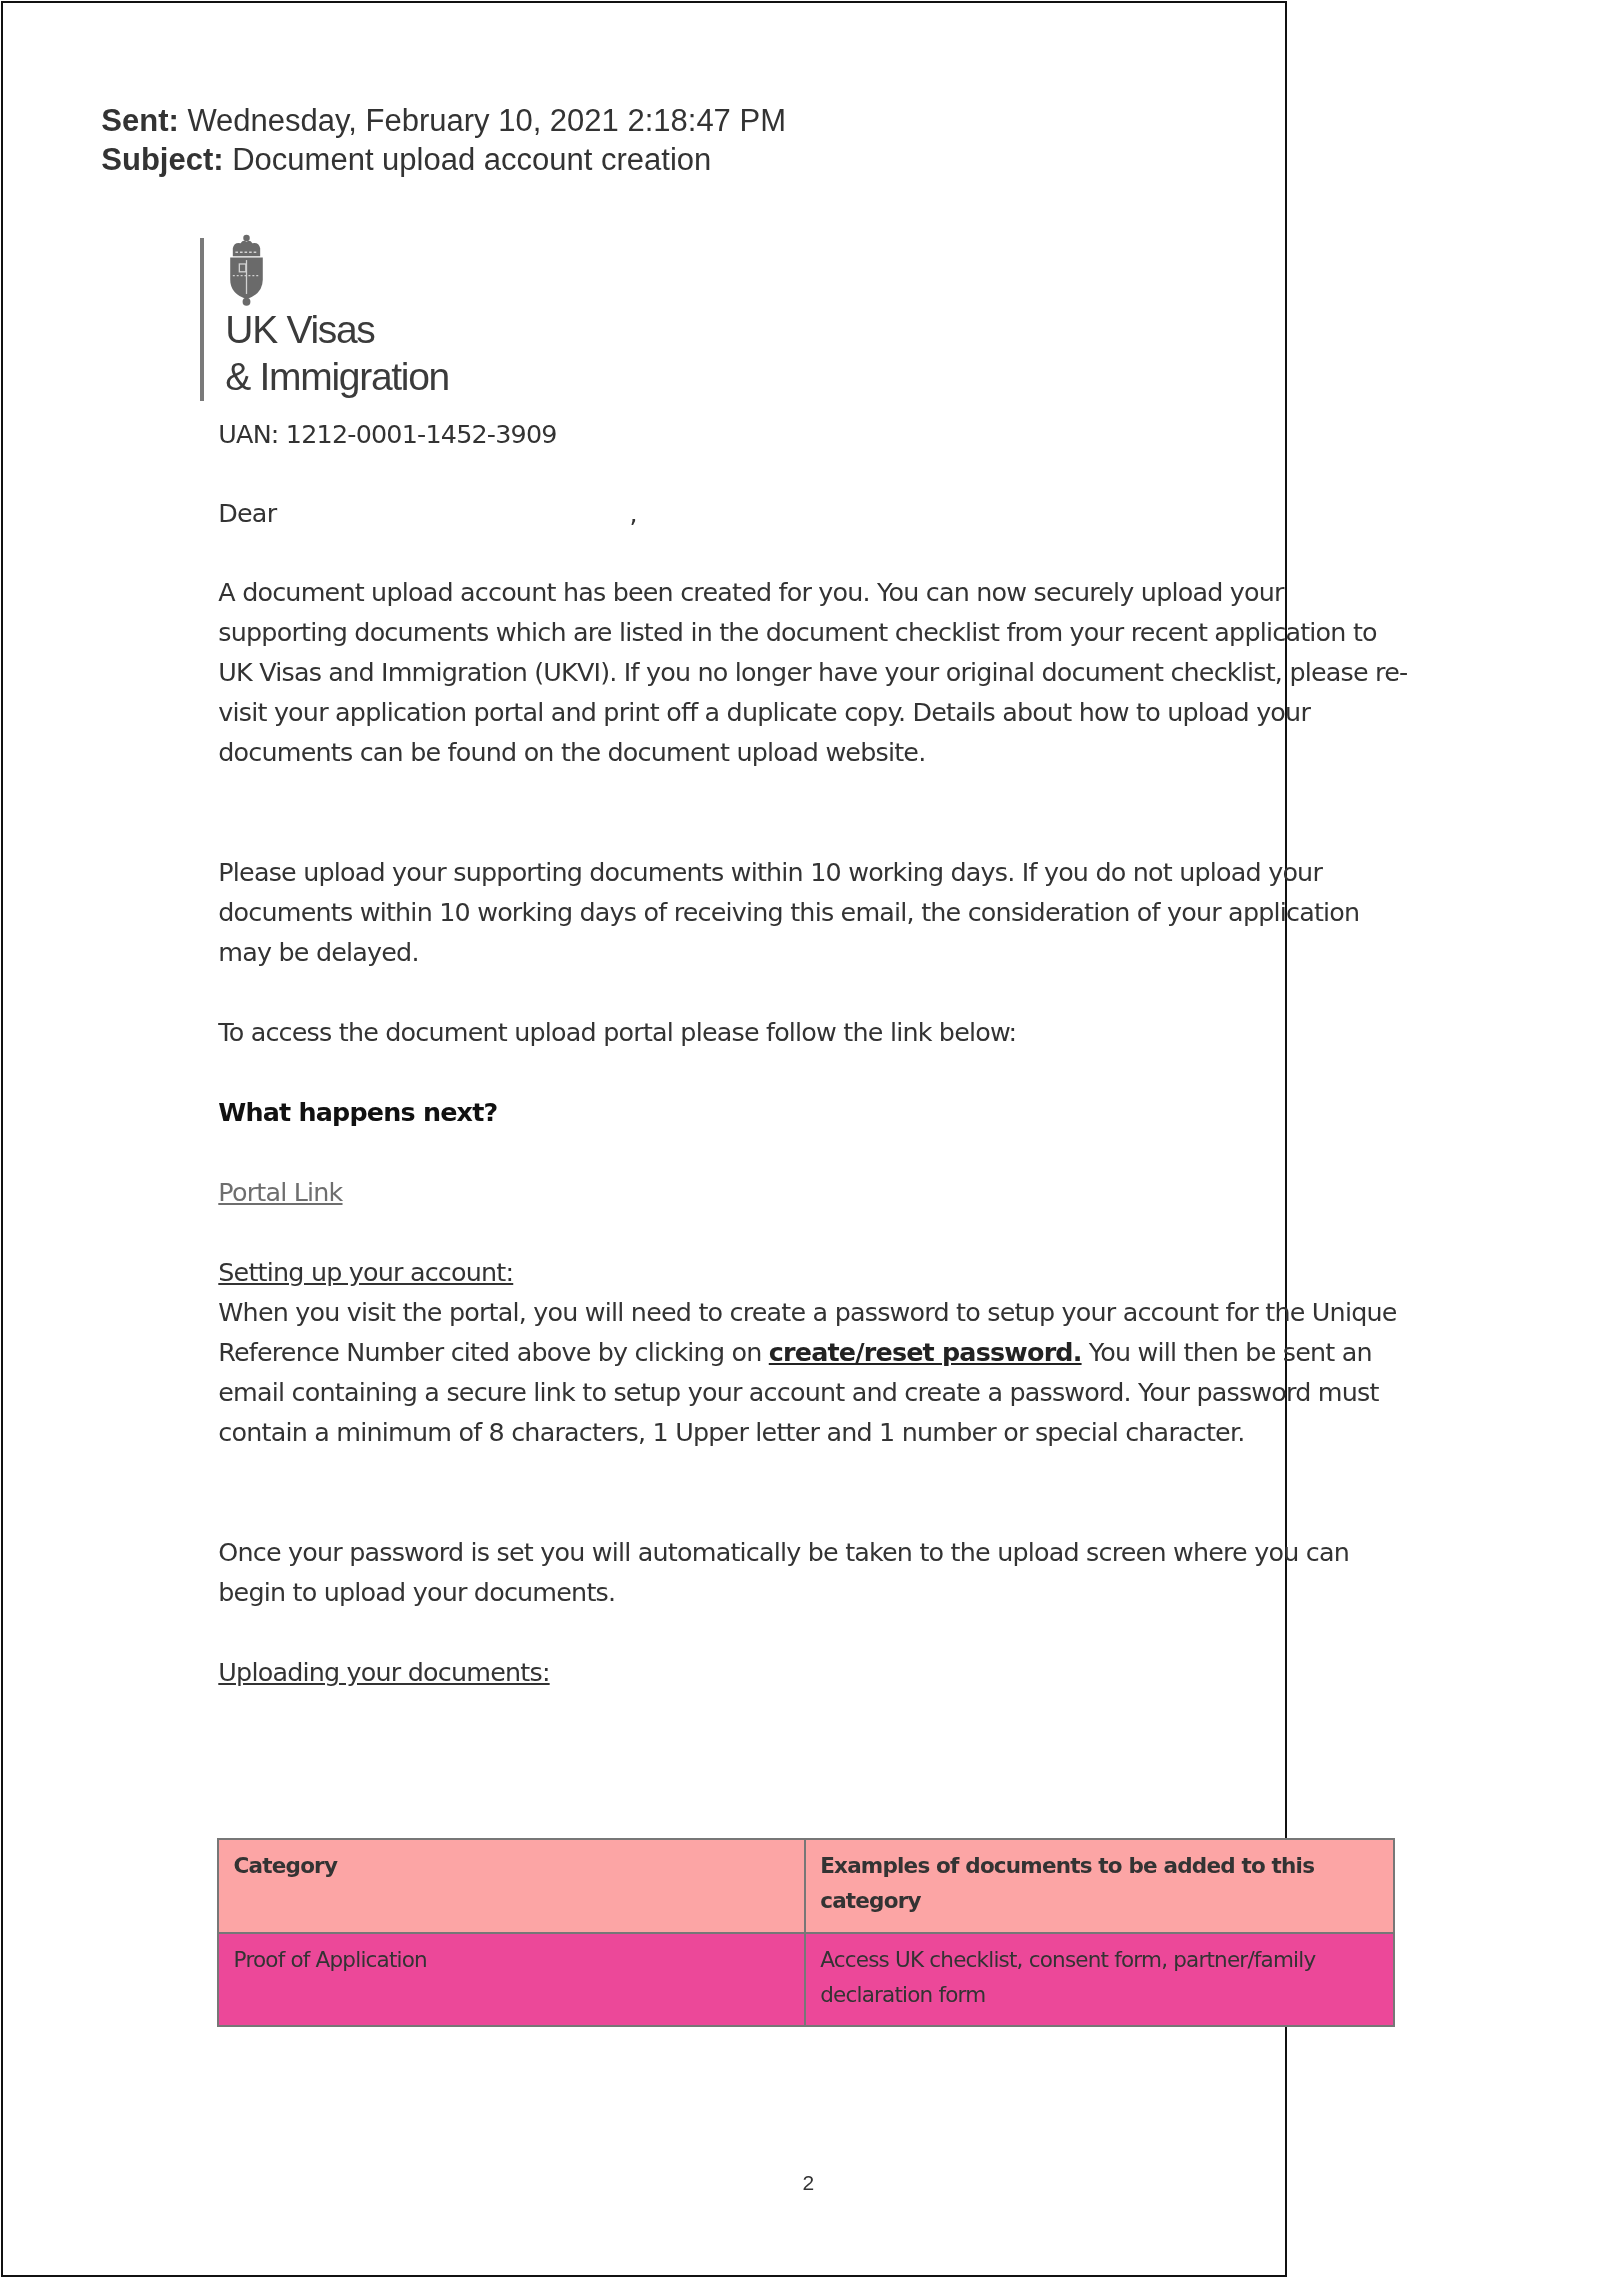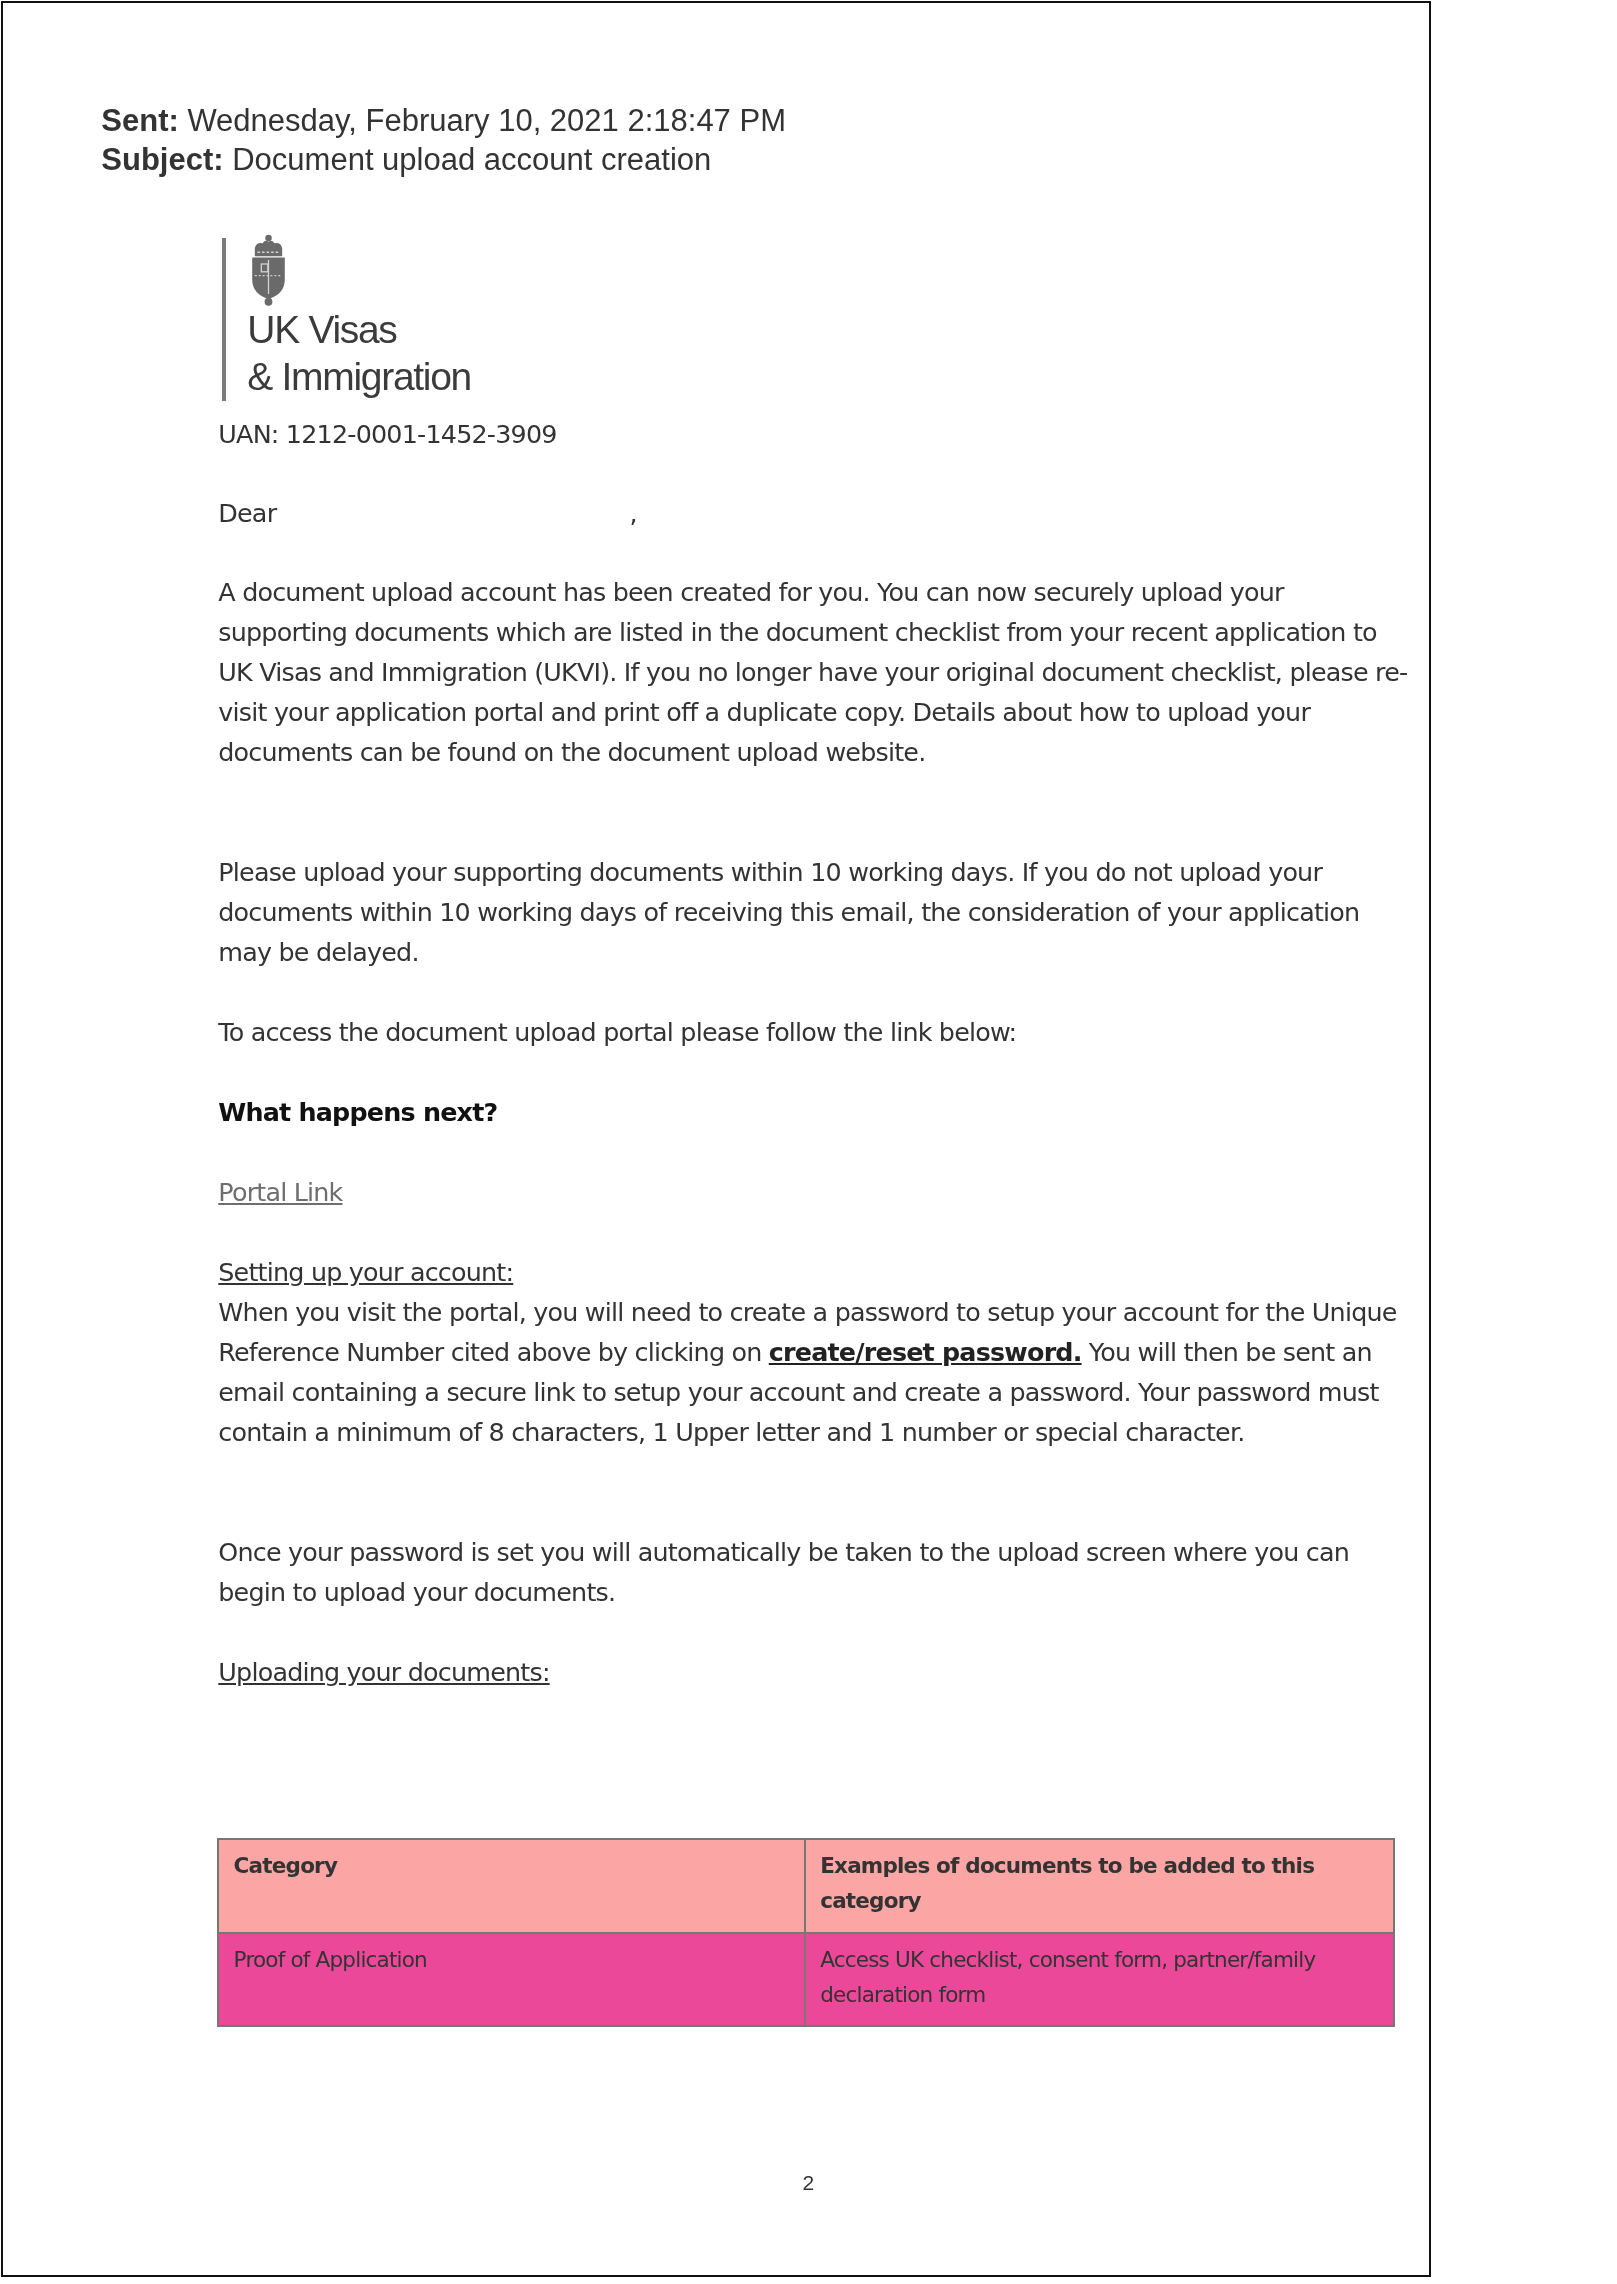"Sent: Wednesday, February 10, 2021" .page { width: 1430px -> 1286px }
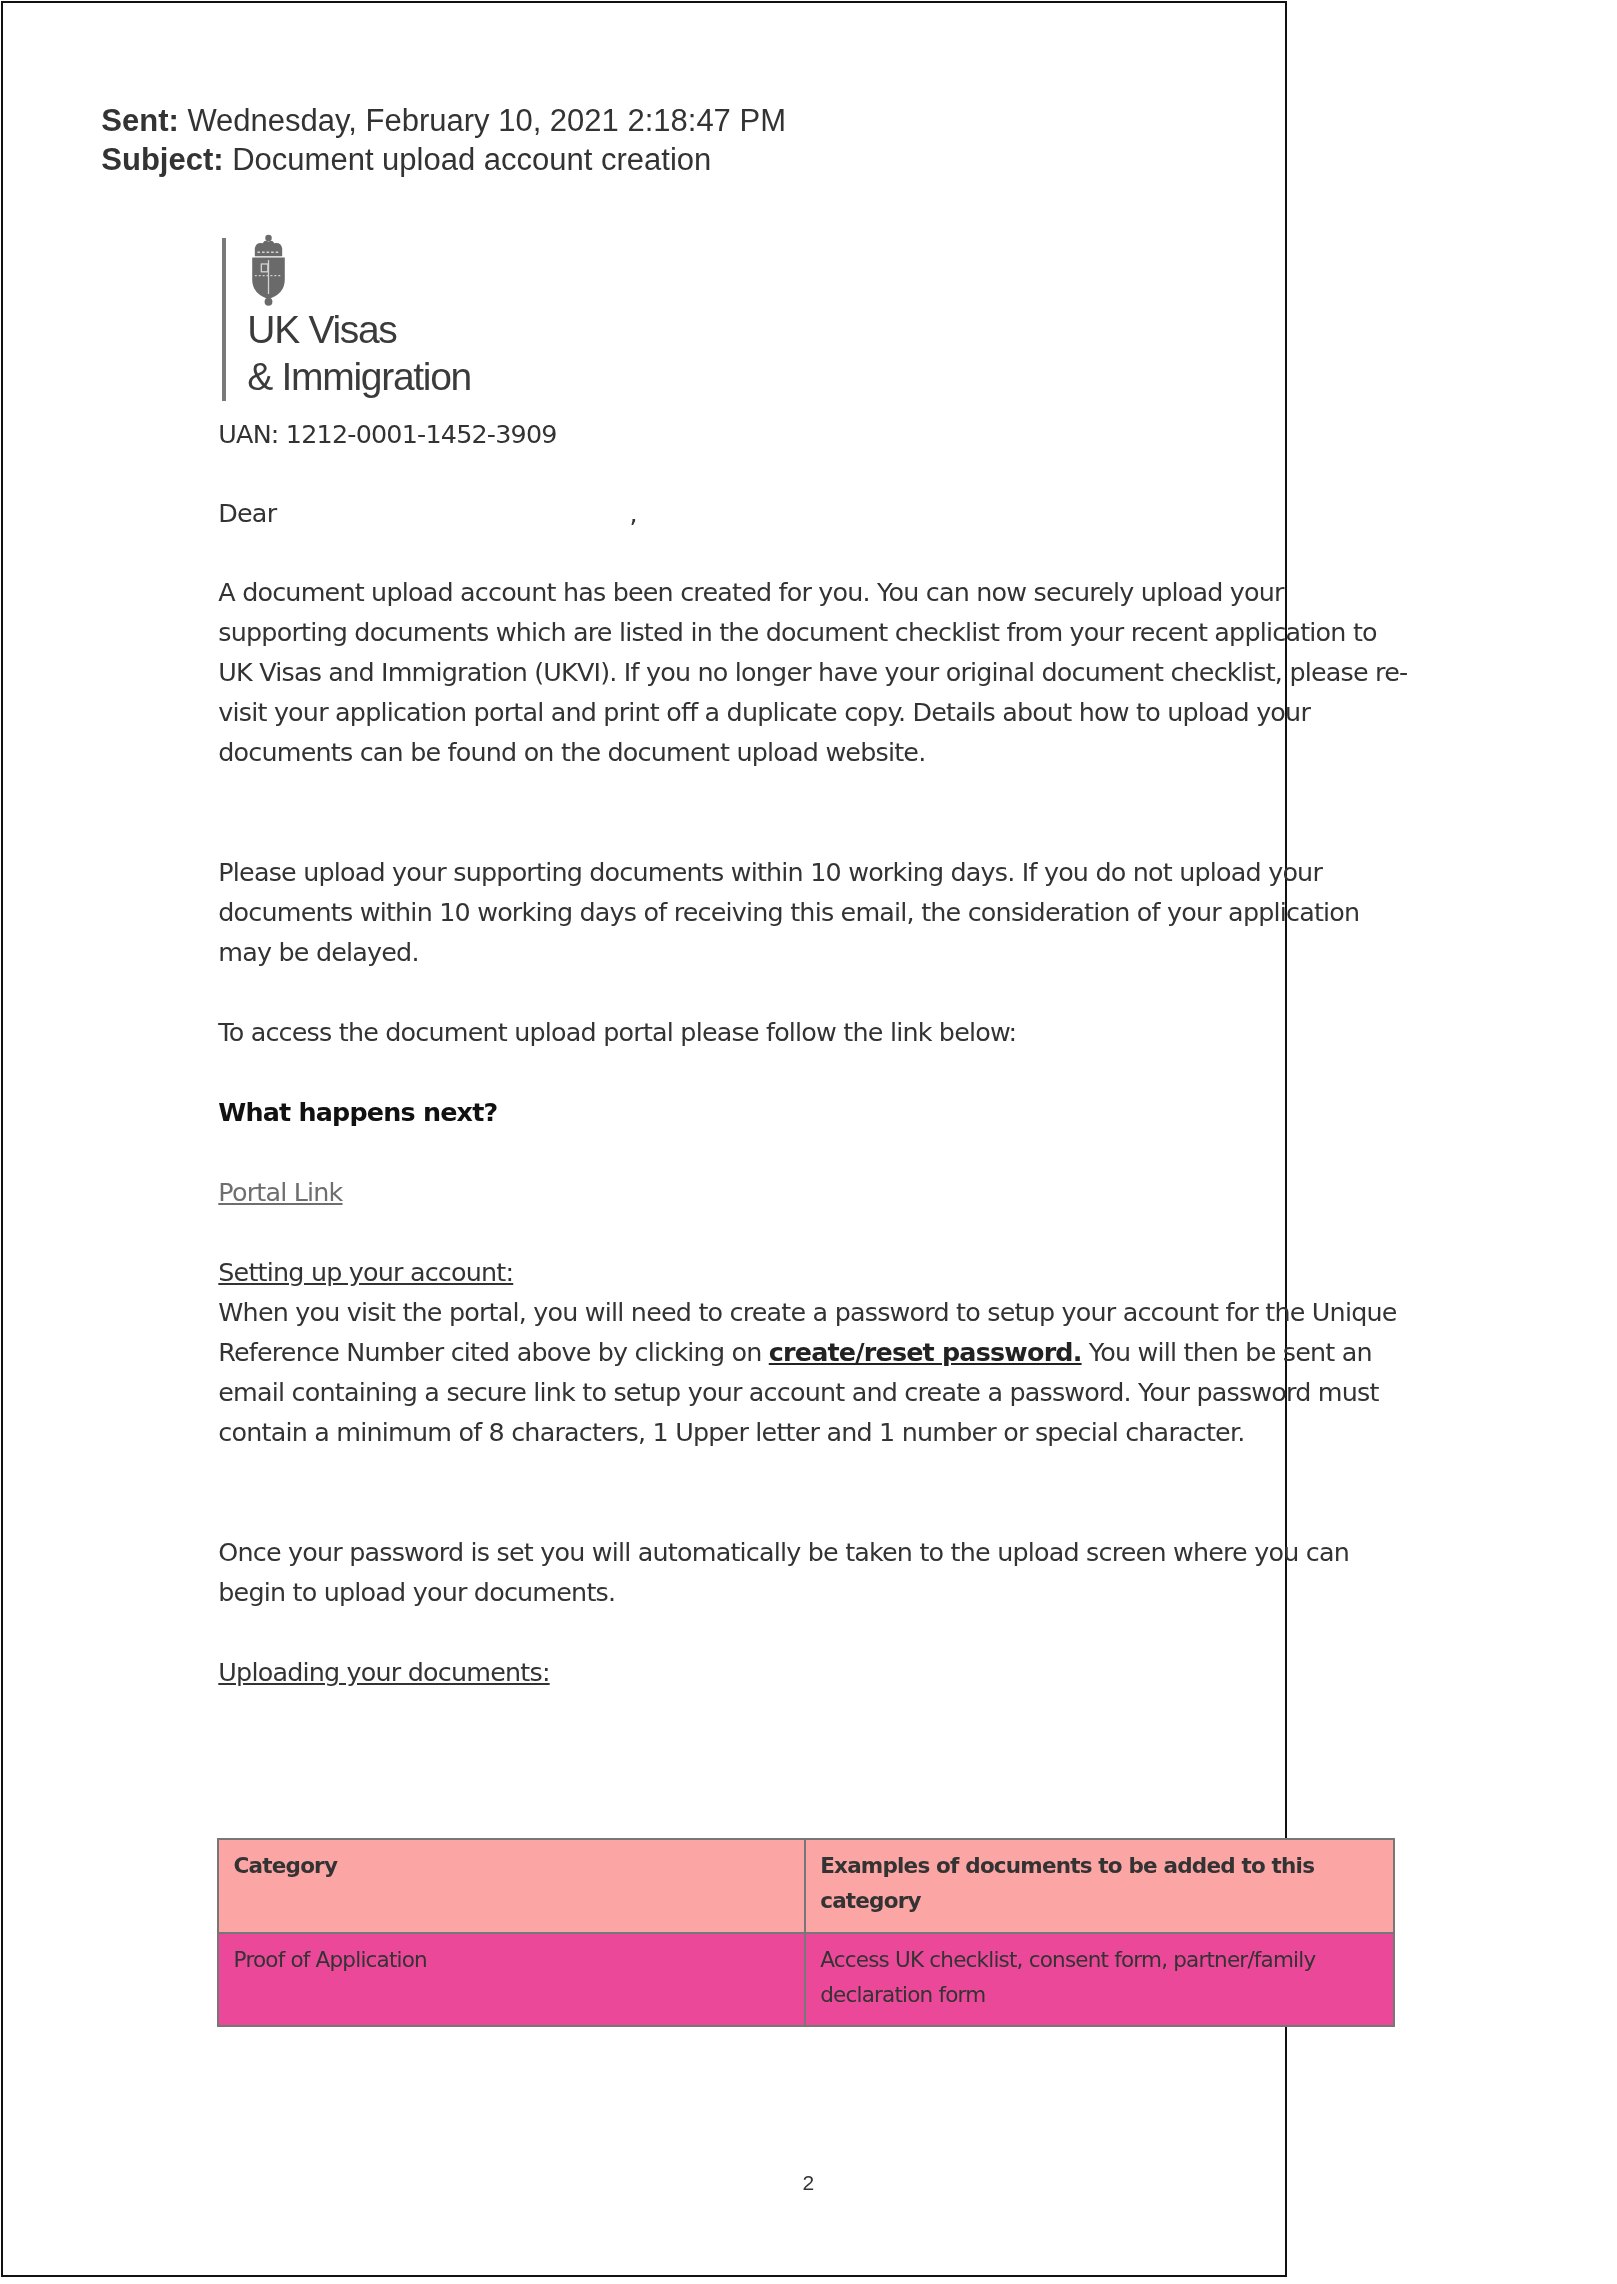"UK Visas" .logo { left: 219px -> 197px }
